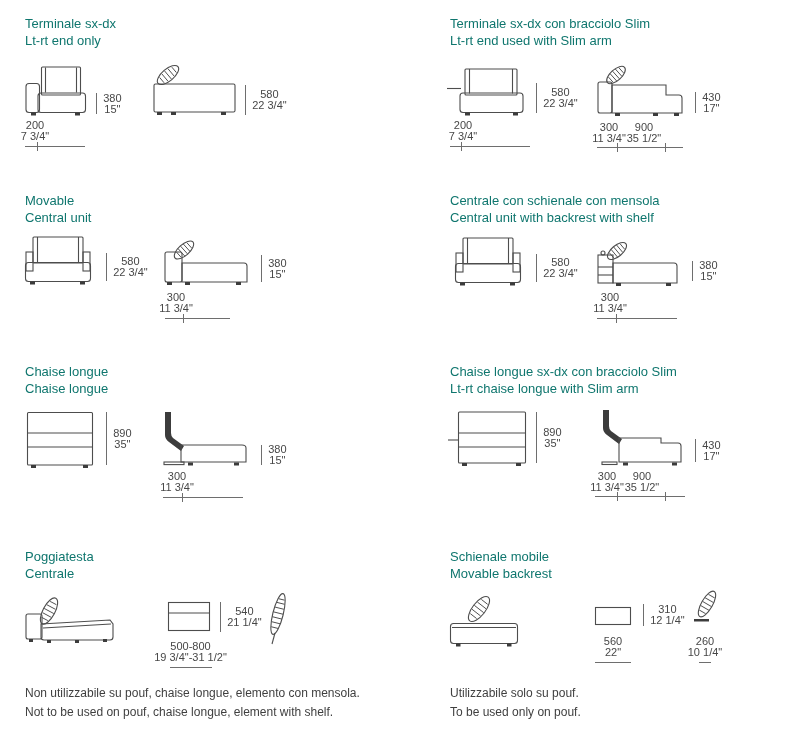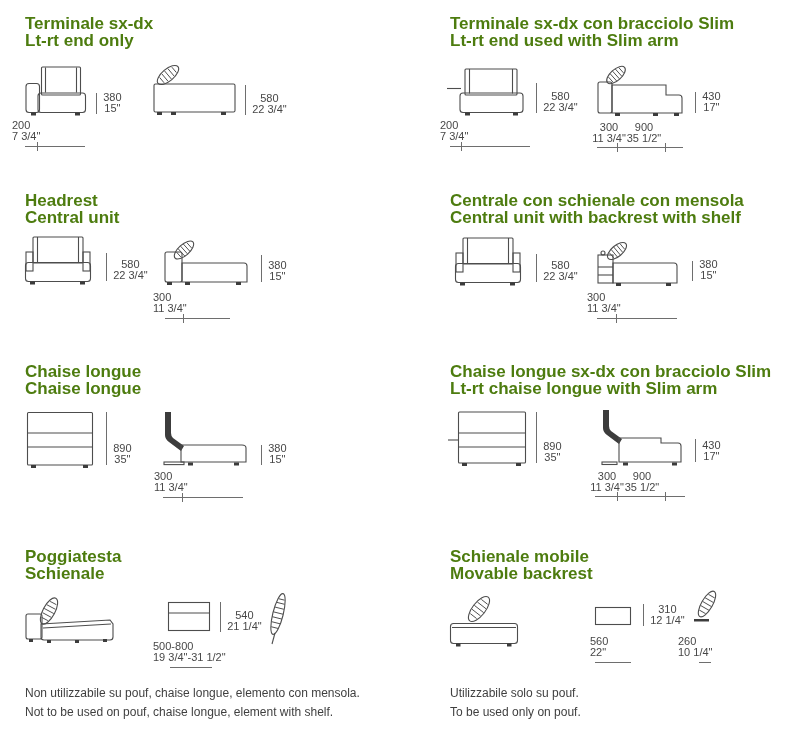"Terminale sx-dx" .tit { color: #4d7c0f -> #0f766e; font-size: 17px -> 13px; font-weight: bold -> normal }
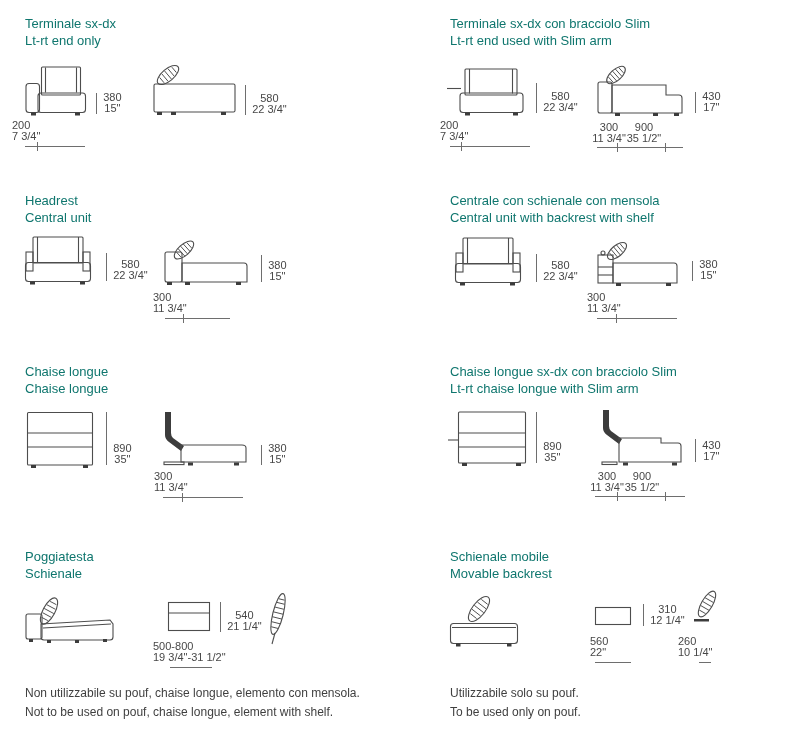"380" .vdim { align-items: flex-end -> center }
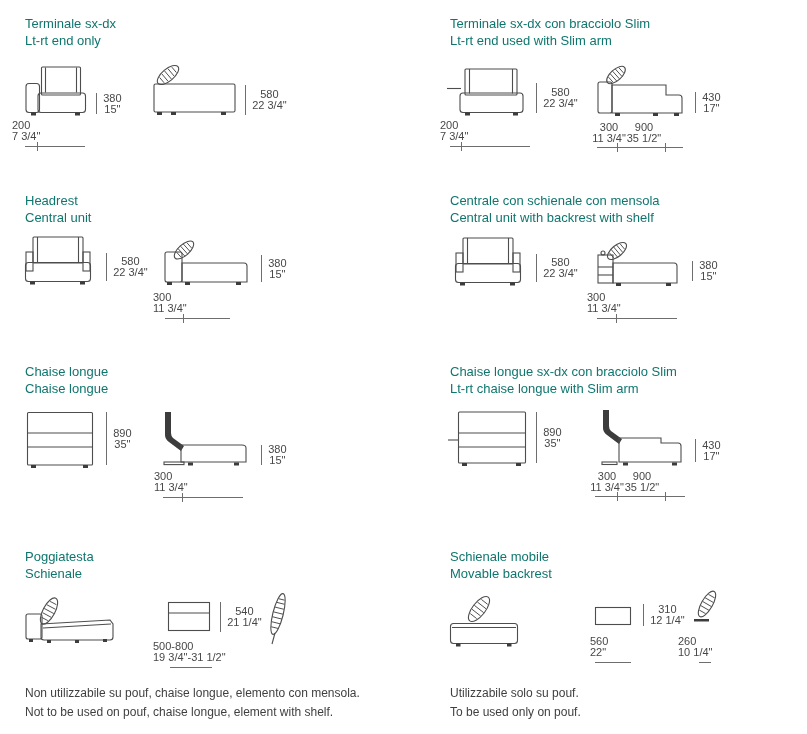"200" .htext { text-align: none -> center }
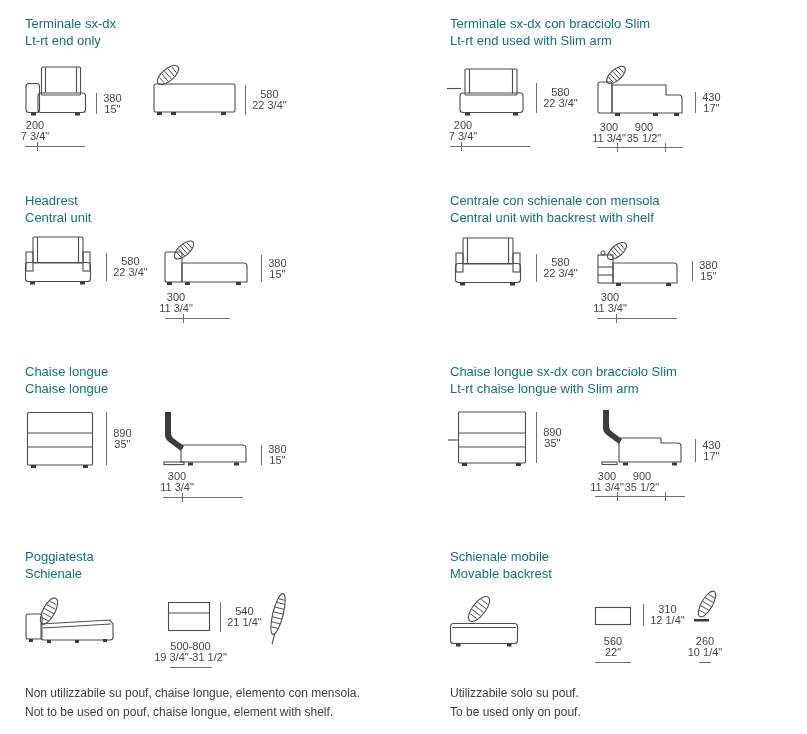"Headrest" div.tit { text: Headrest -> Movable }
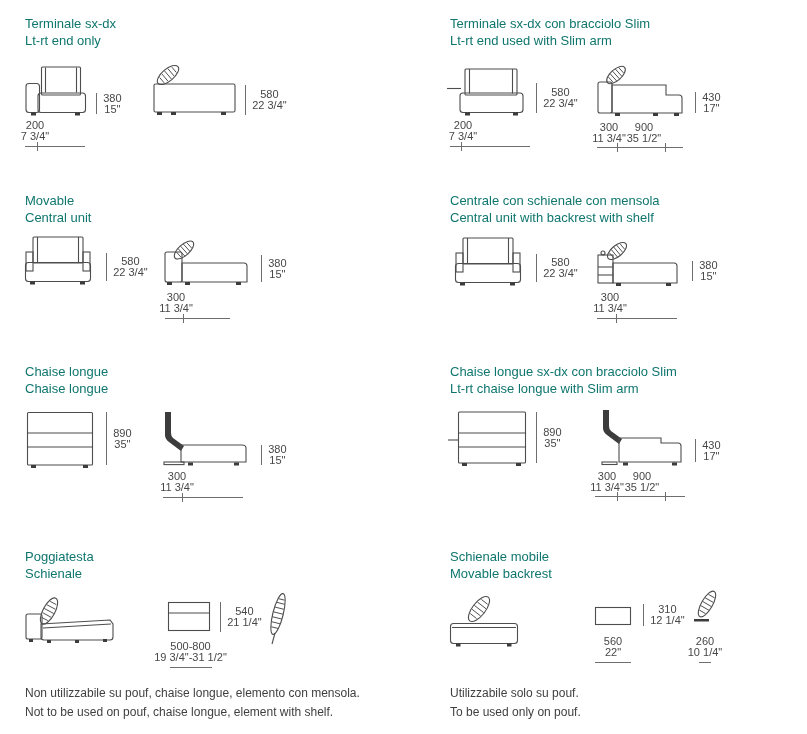"Schienale" div.tit { text: Schienale -> Centrale }
